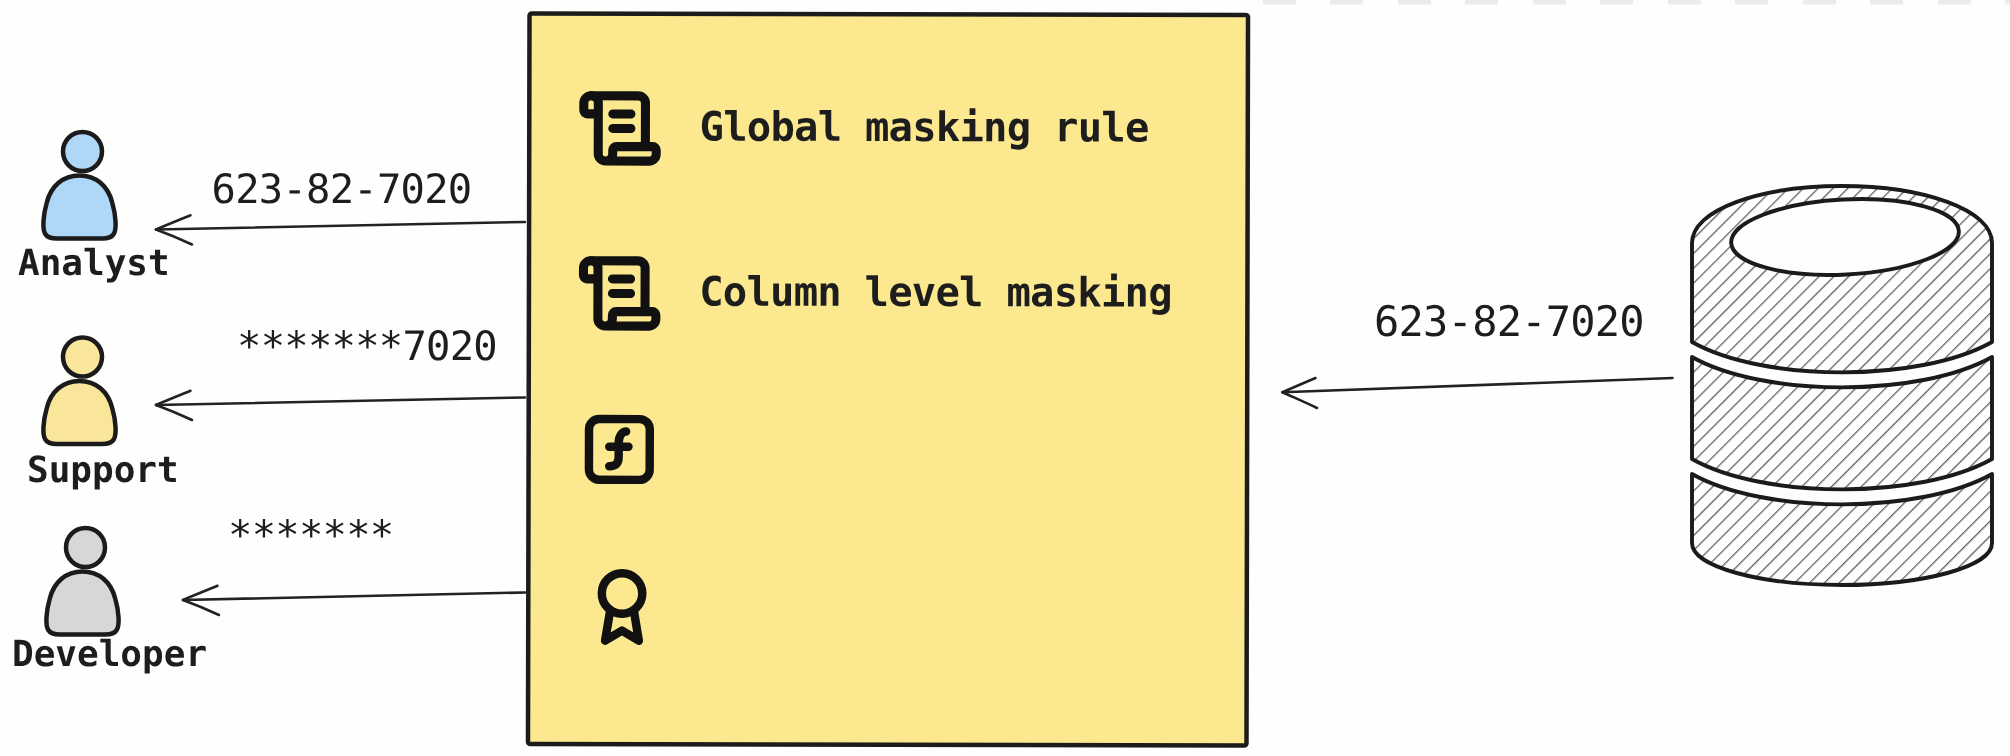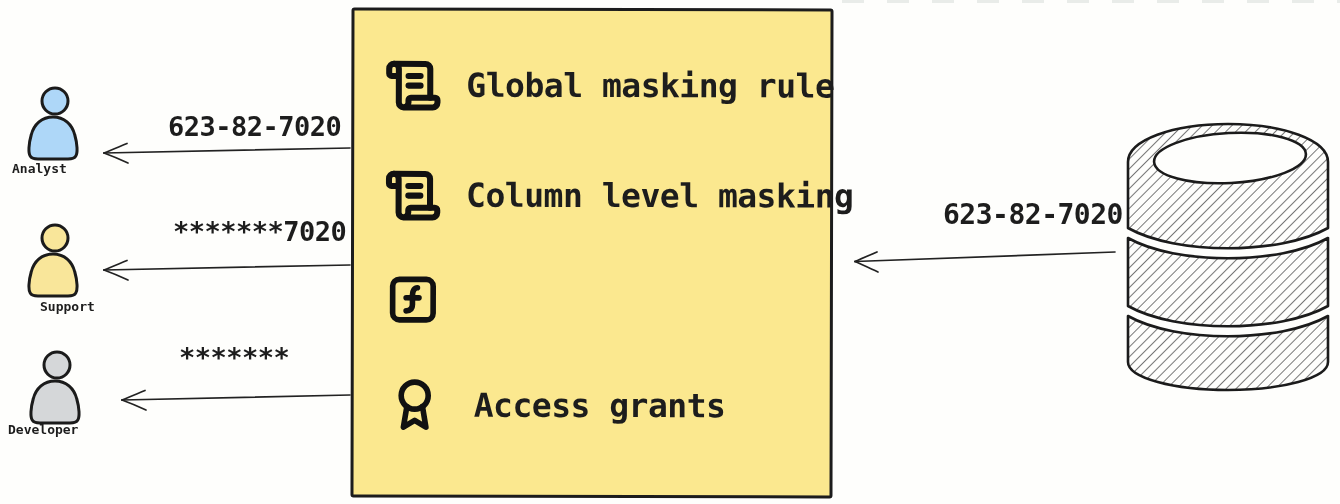"Global masking rule" .box-item-label { font-size: 33px -> 27px }
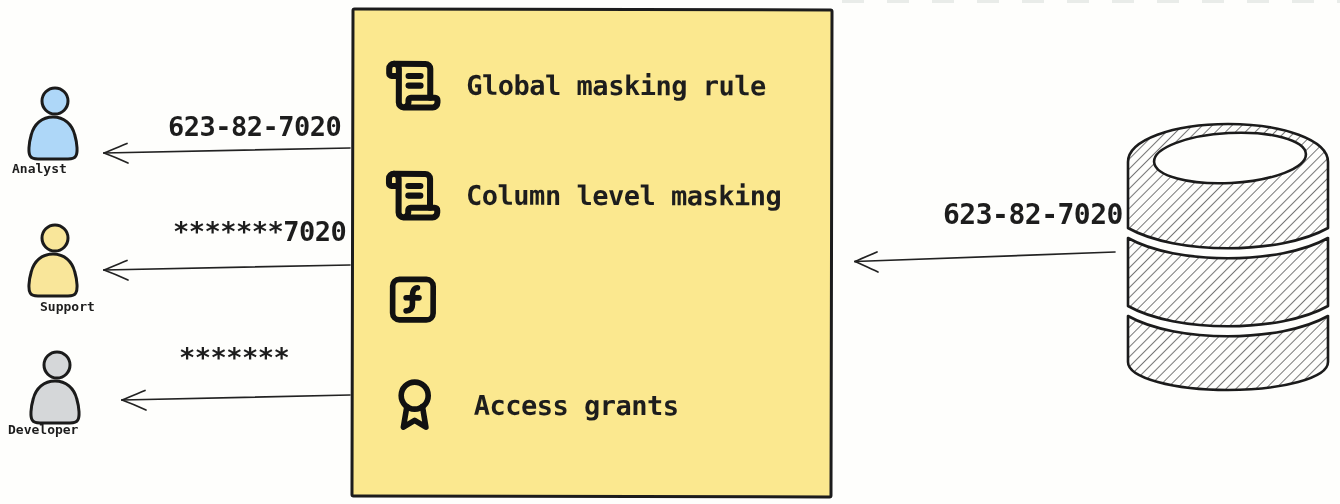"623-82-7020" .value-label { font-weight: bold -> normal; margin-left: 27px -> none }
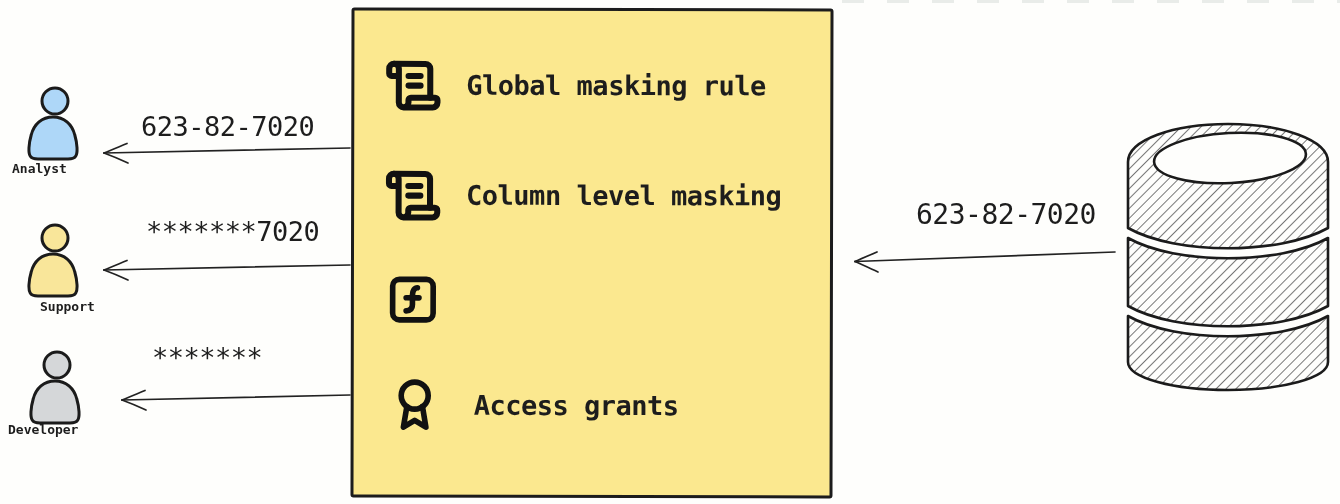"Analyst" .persona-label { font-size: 13px -> 24px }
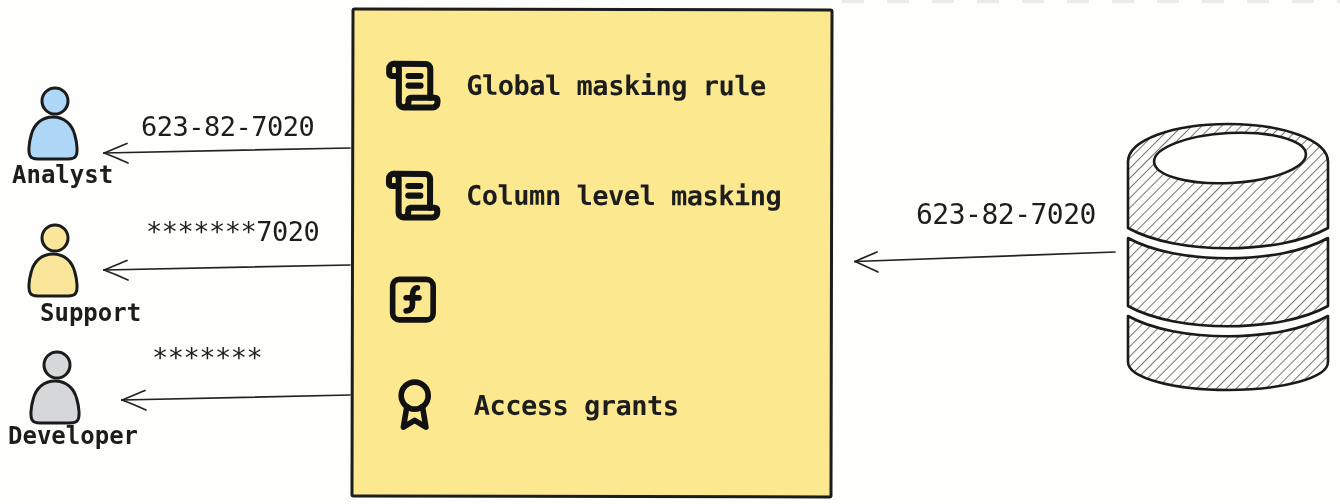"*******7020" div.abs { left: 146px -> 158px }
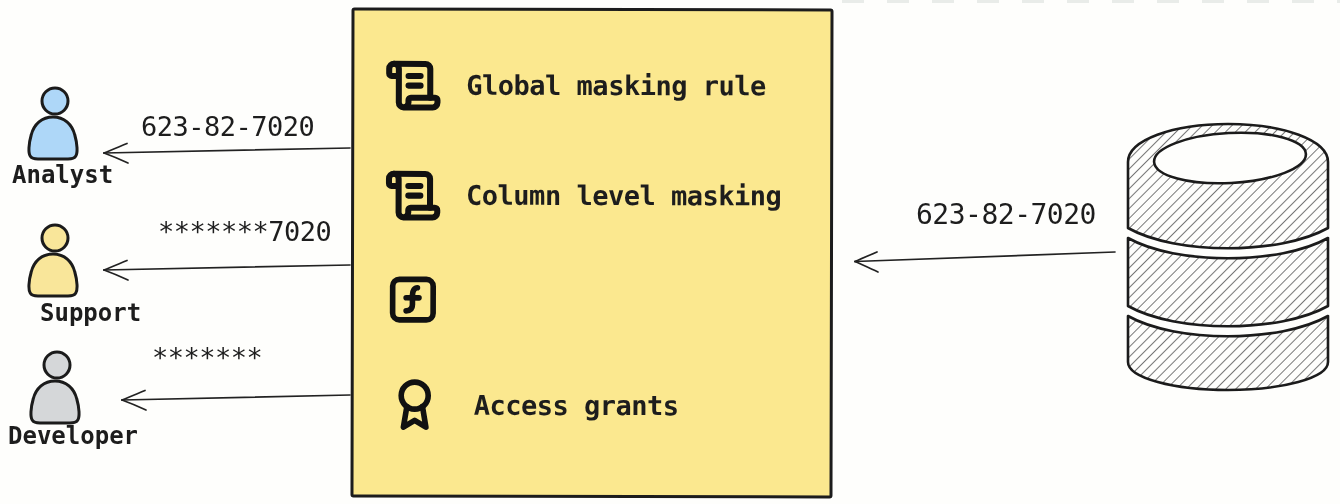"Support" div.abs { margin-left: 22px -> none }
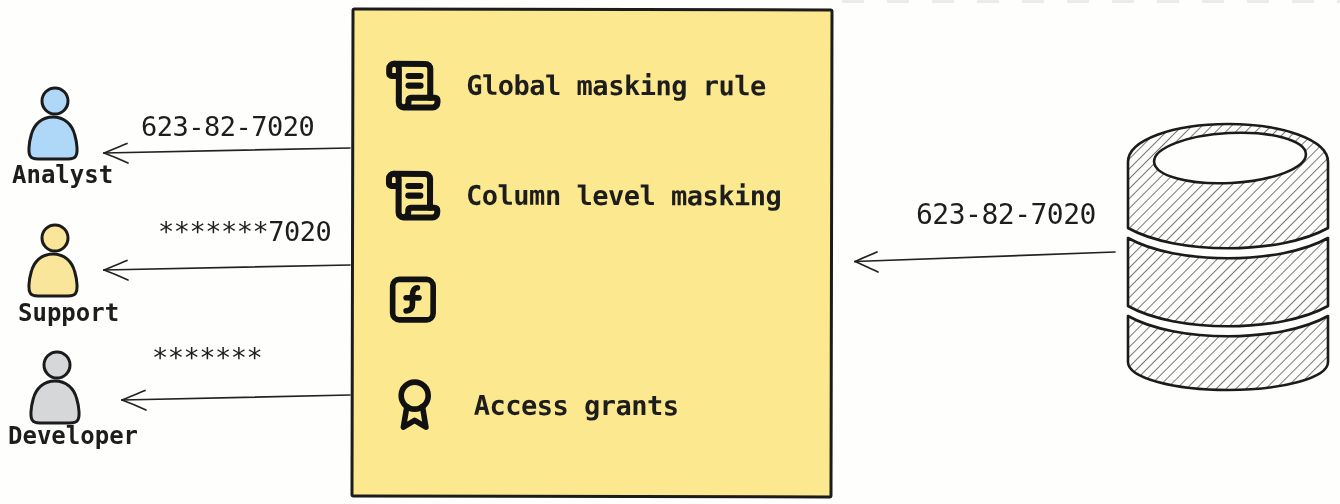"Access grants" div.abs { html: <div>Access grants</div> -> none }
